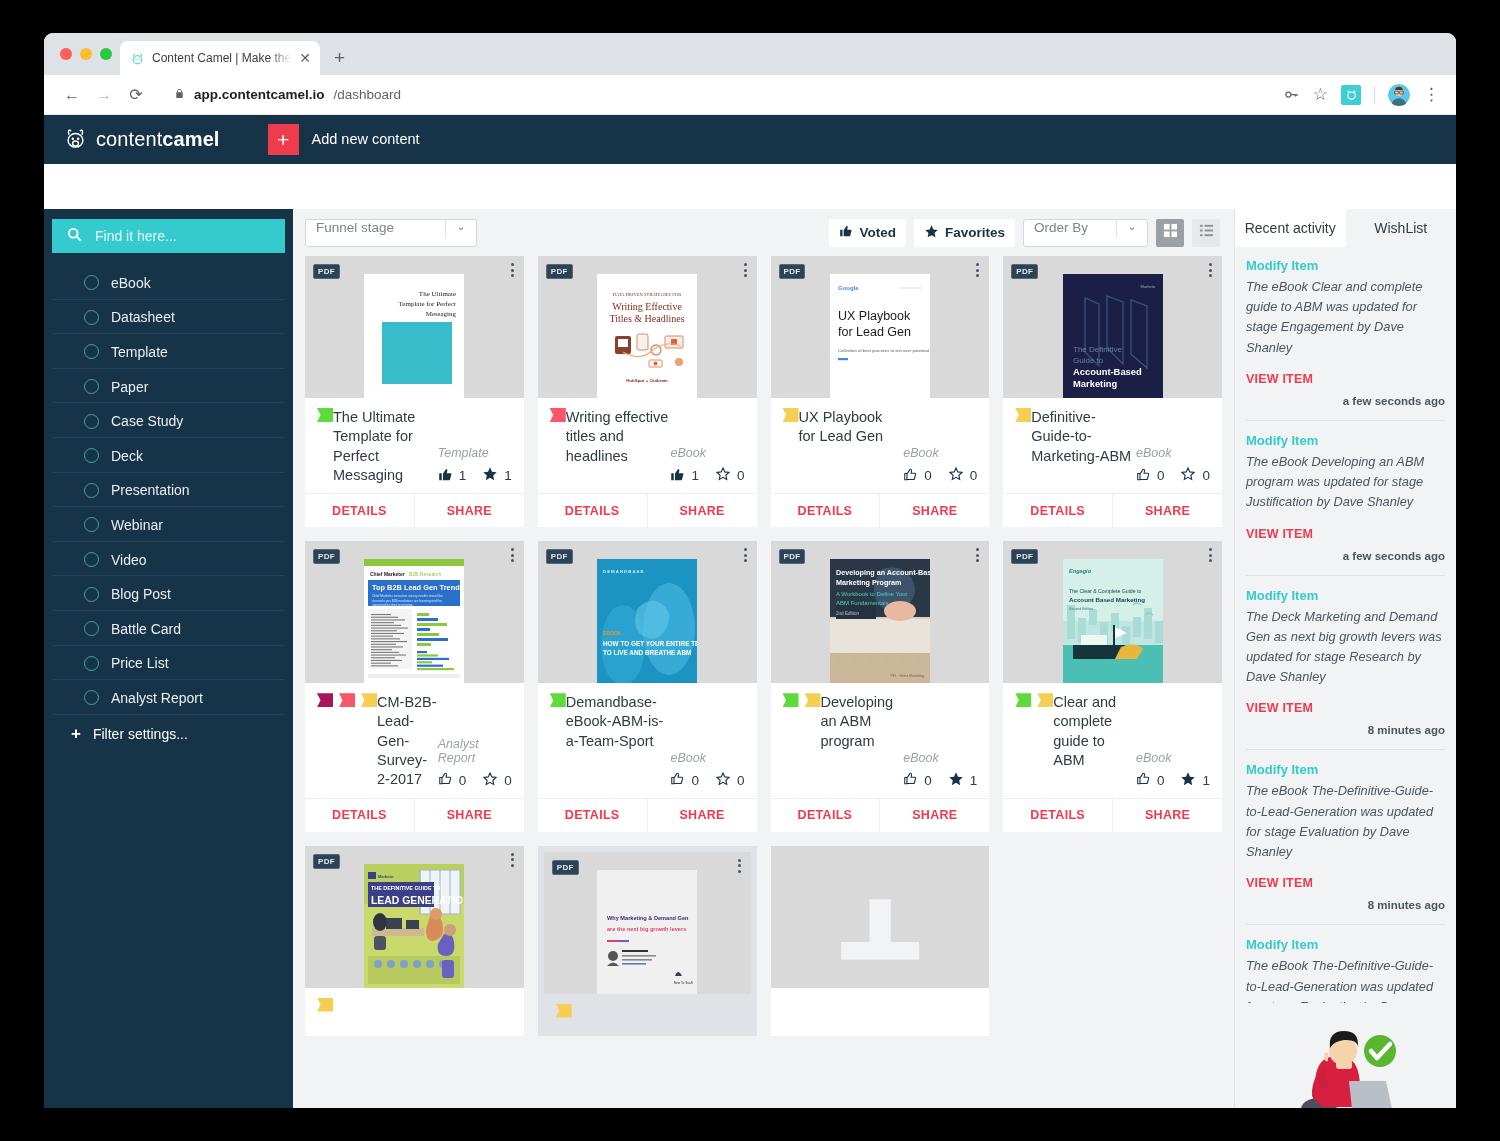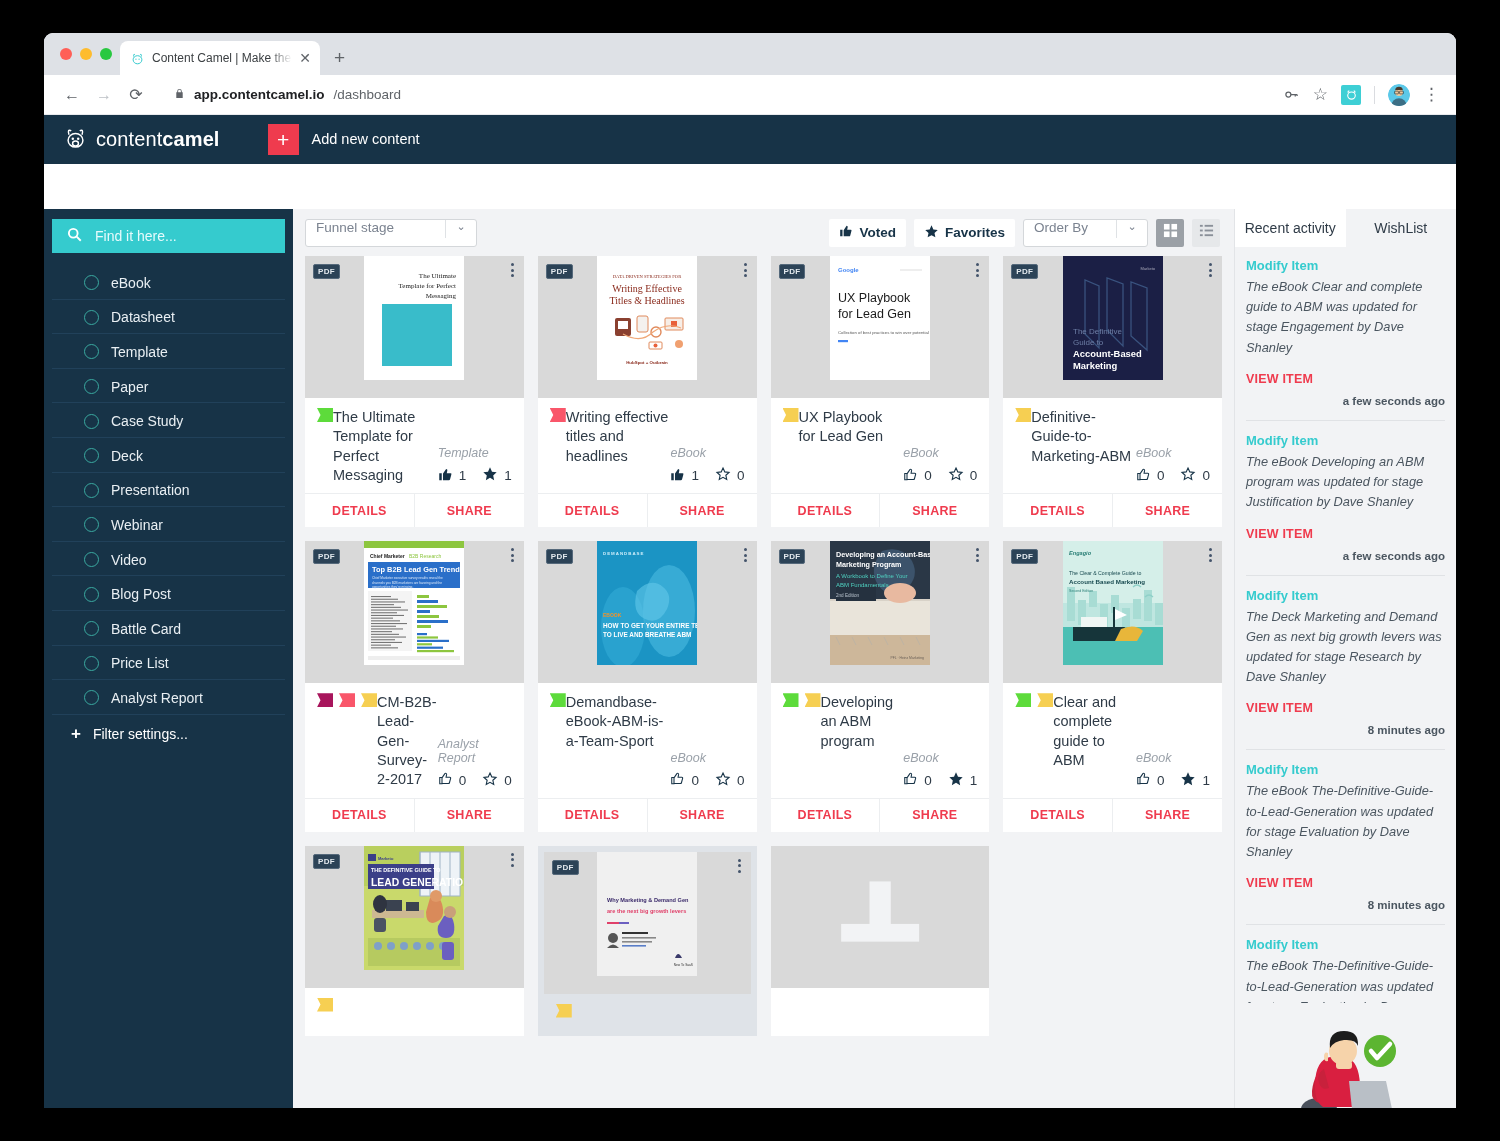"PDF" .thumb { align-items: flex-start -> flex-end }
